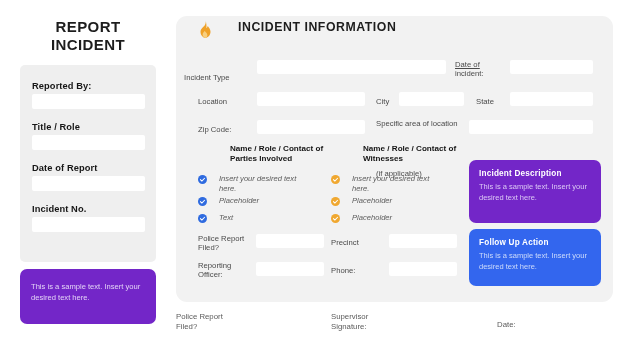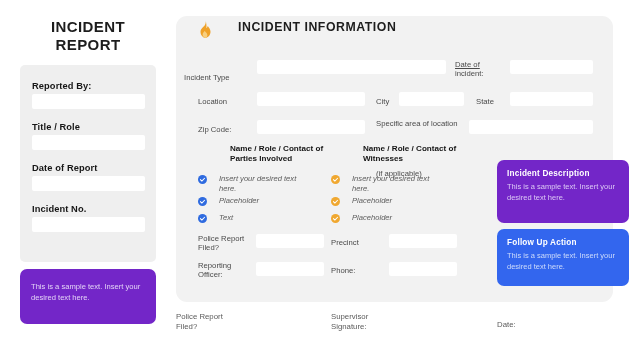"INCIDENT" div { order: before "REPORT" -> after "REPORT" }
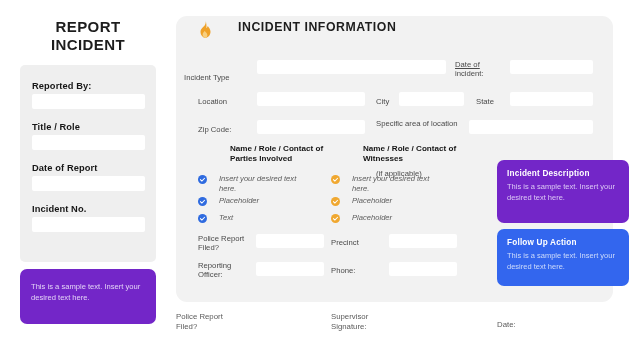"Incident Description" .info-card { margin-left: 28px -> none }
